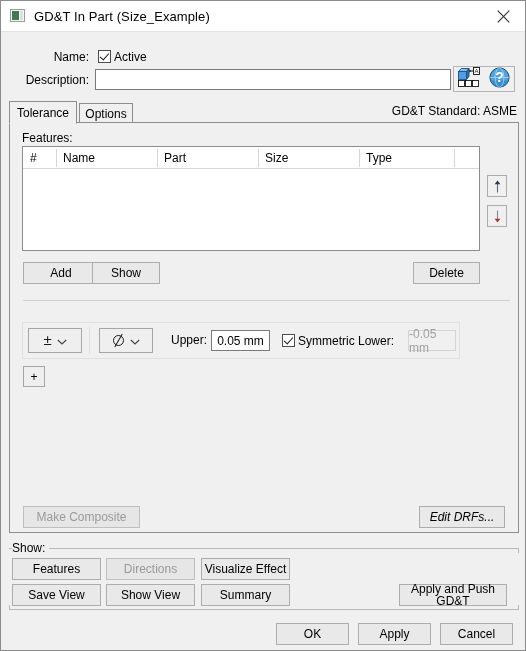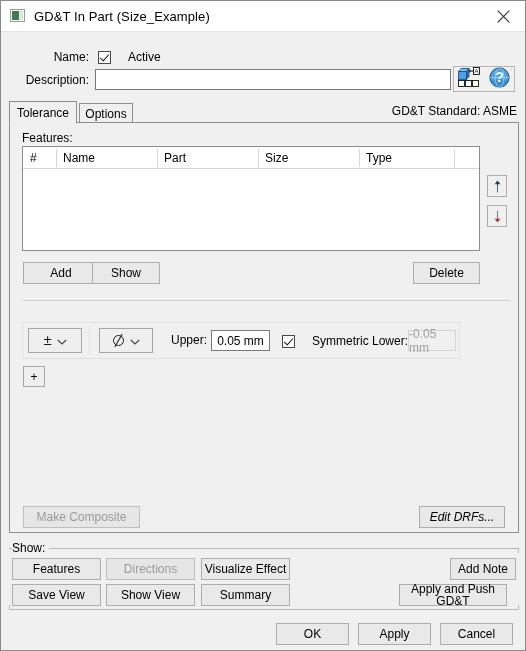"Active" .chk { align-items: flex-end -> flex-start; gap: 17px -> 3px }
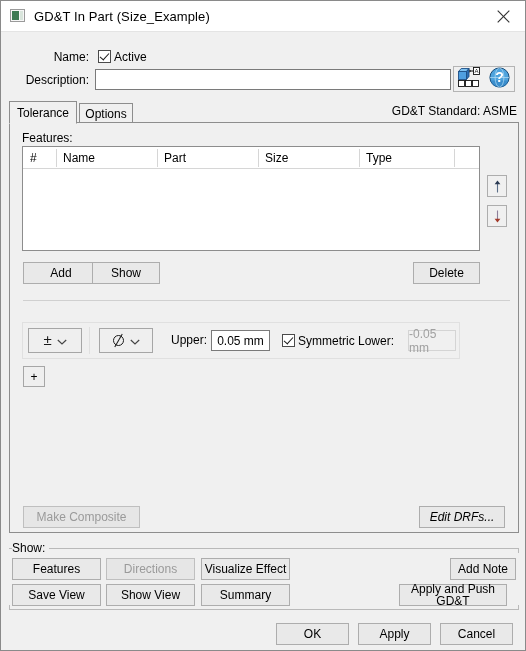"Add Note" div.btn { html: <div>Add Note</div> -> none }
